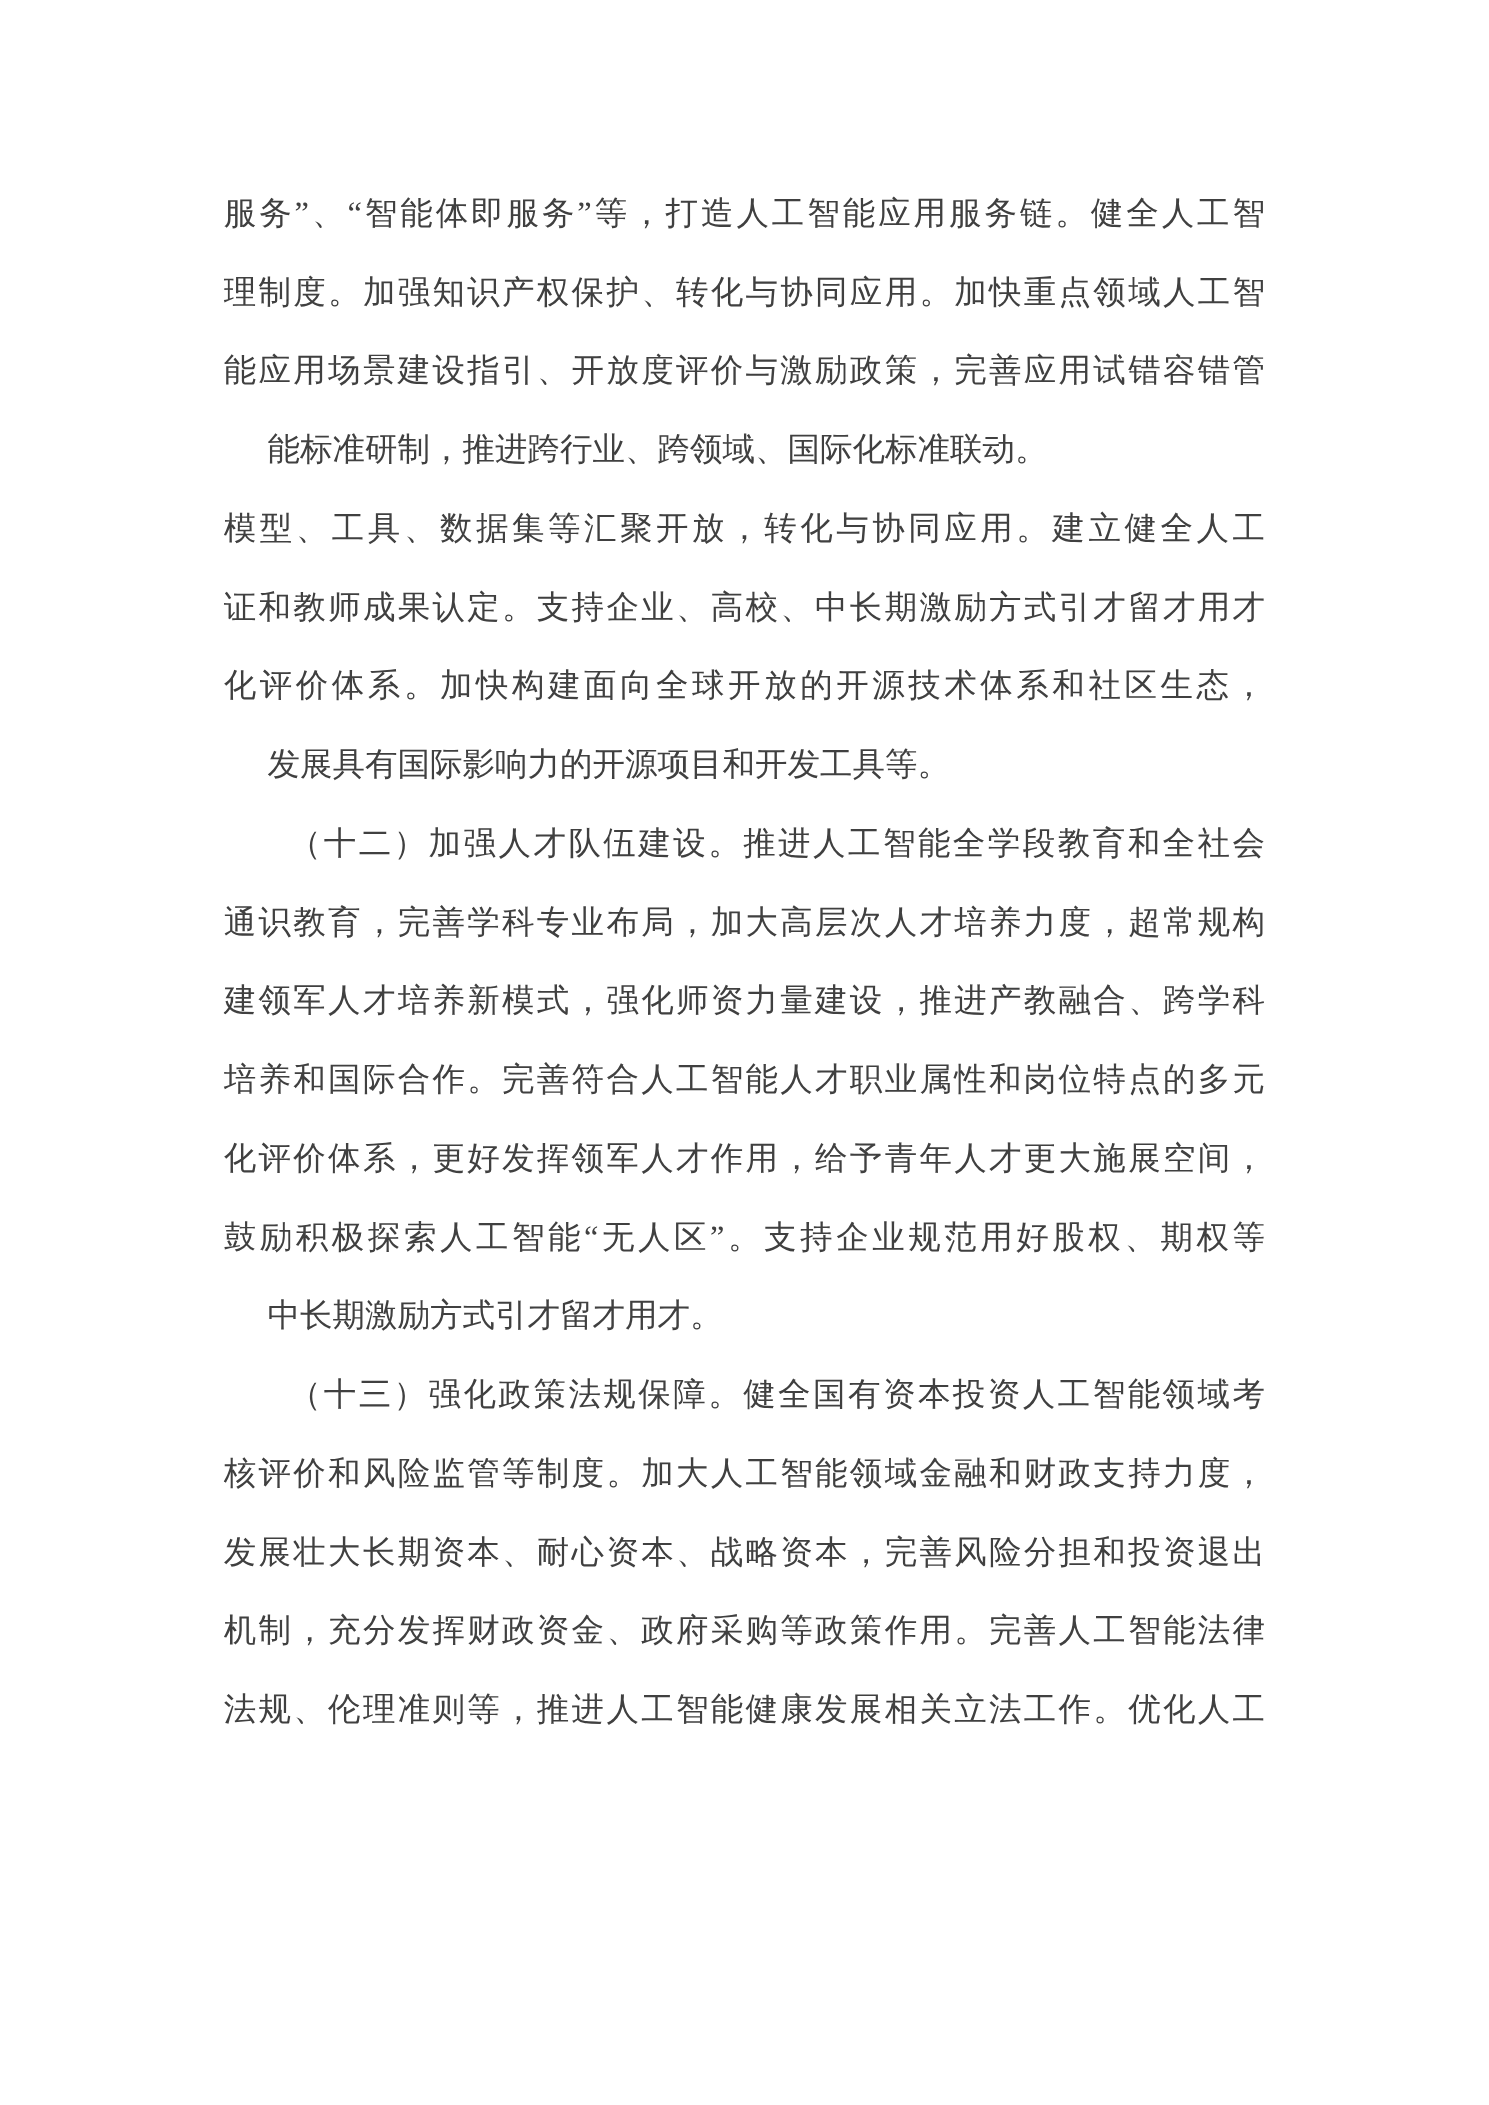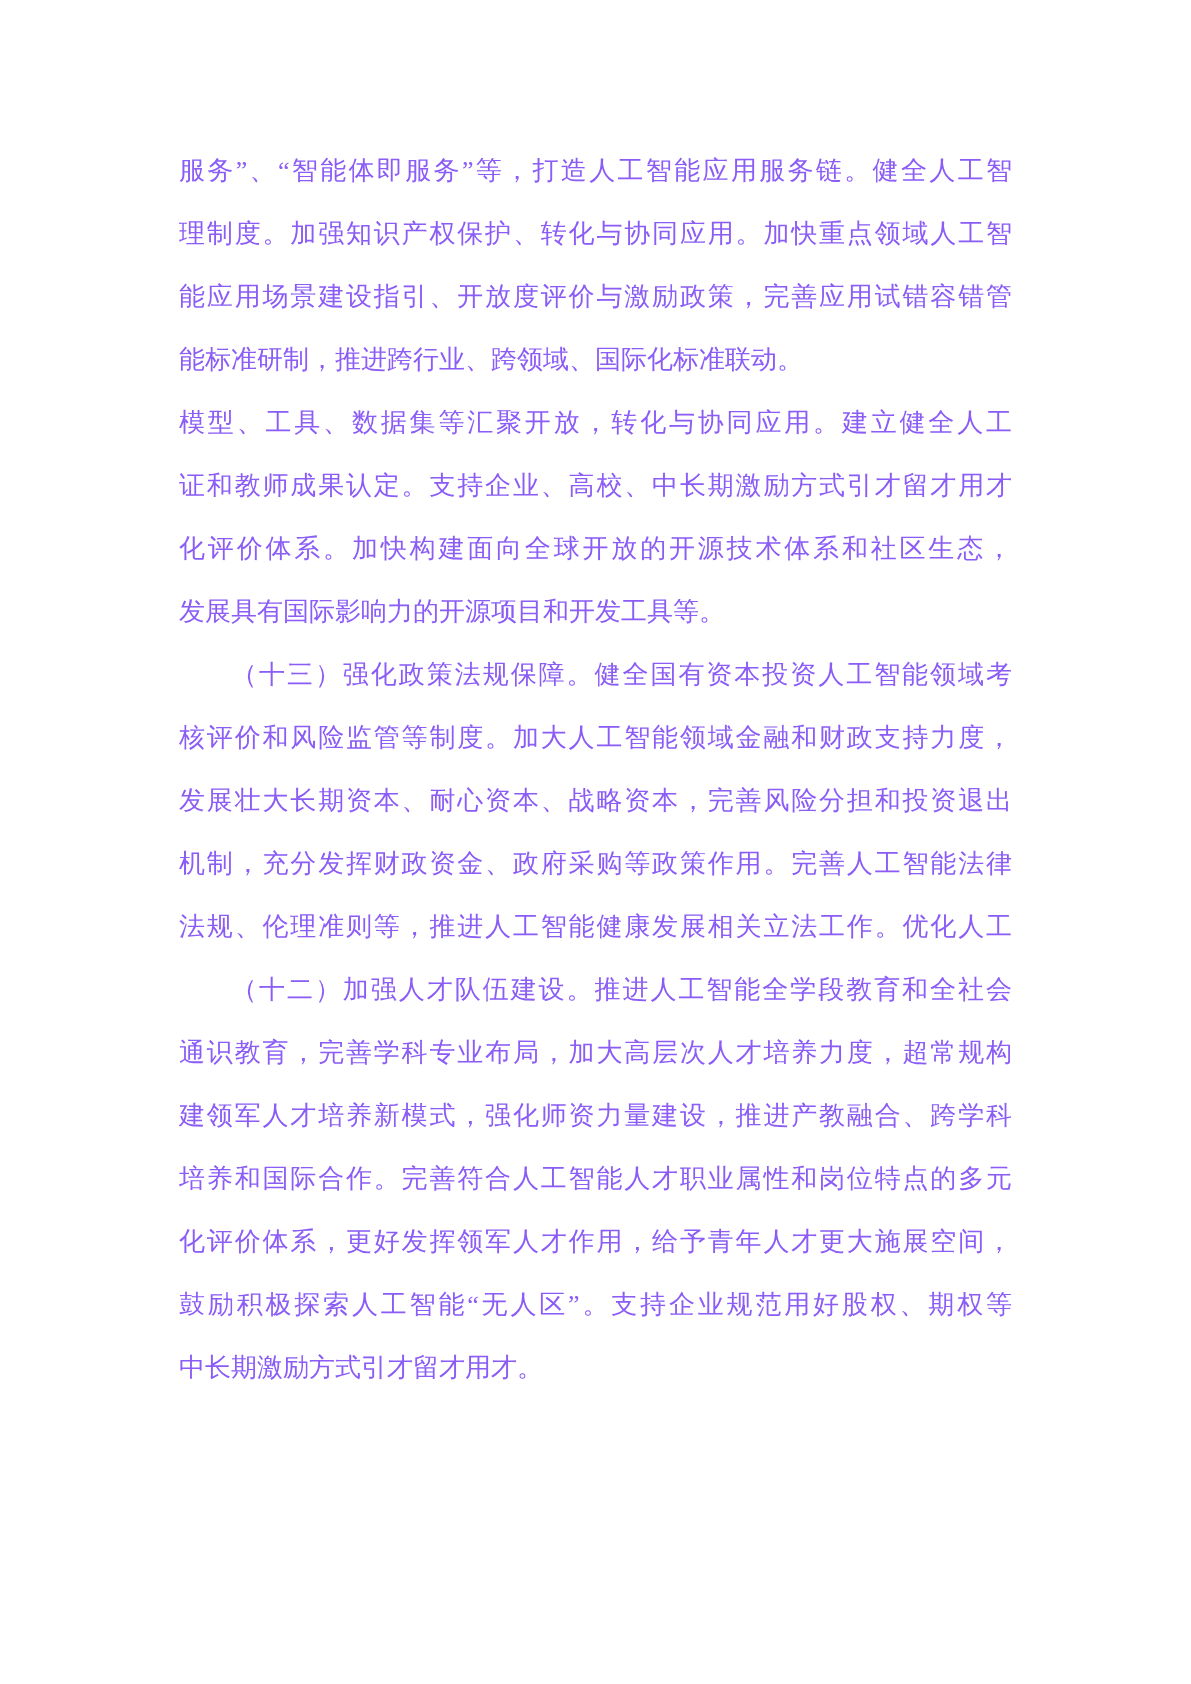"服务”、“智能体即服务”等，打造人工智能应用服务链。健全人工智" .text-block { color: #8b5cf6 -> #404040 }
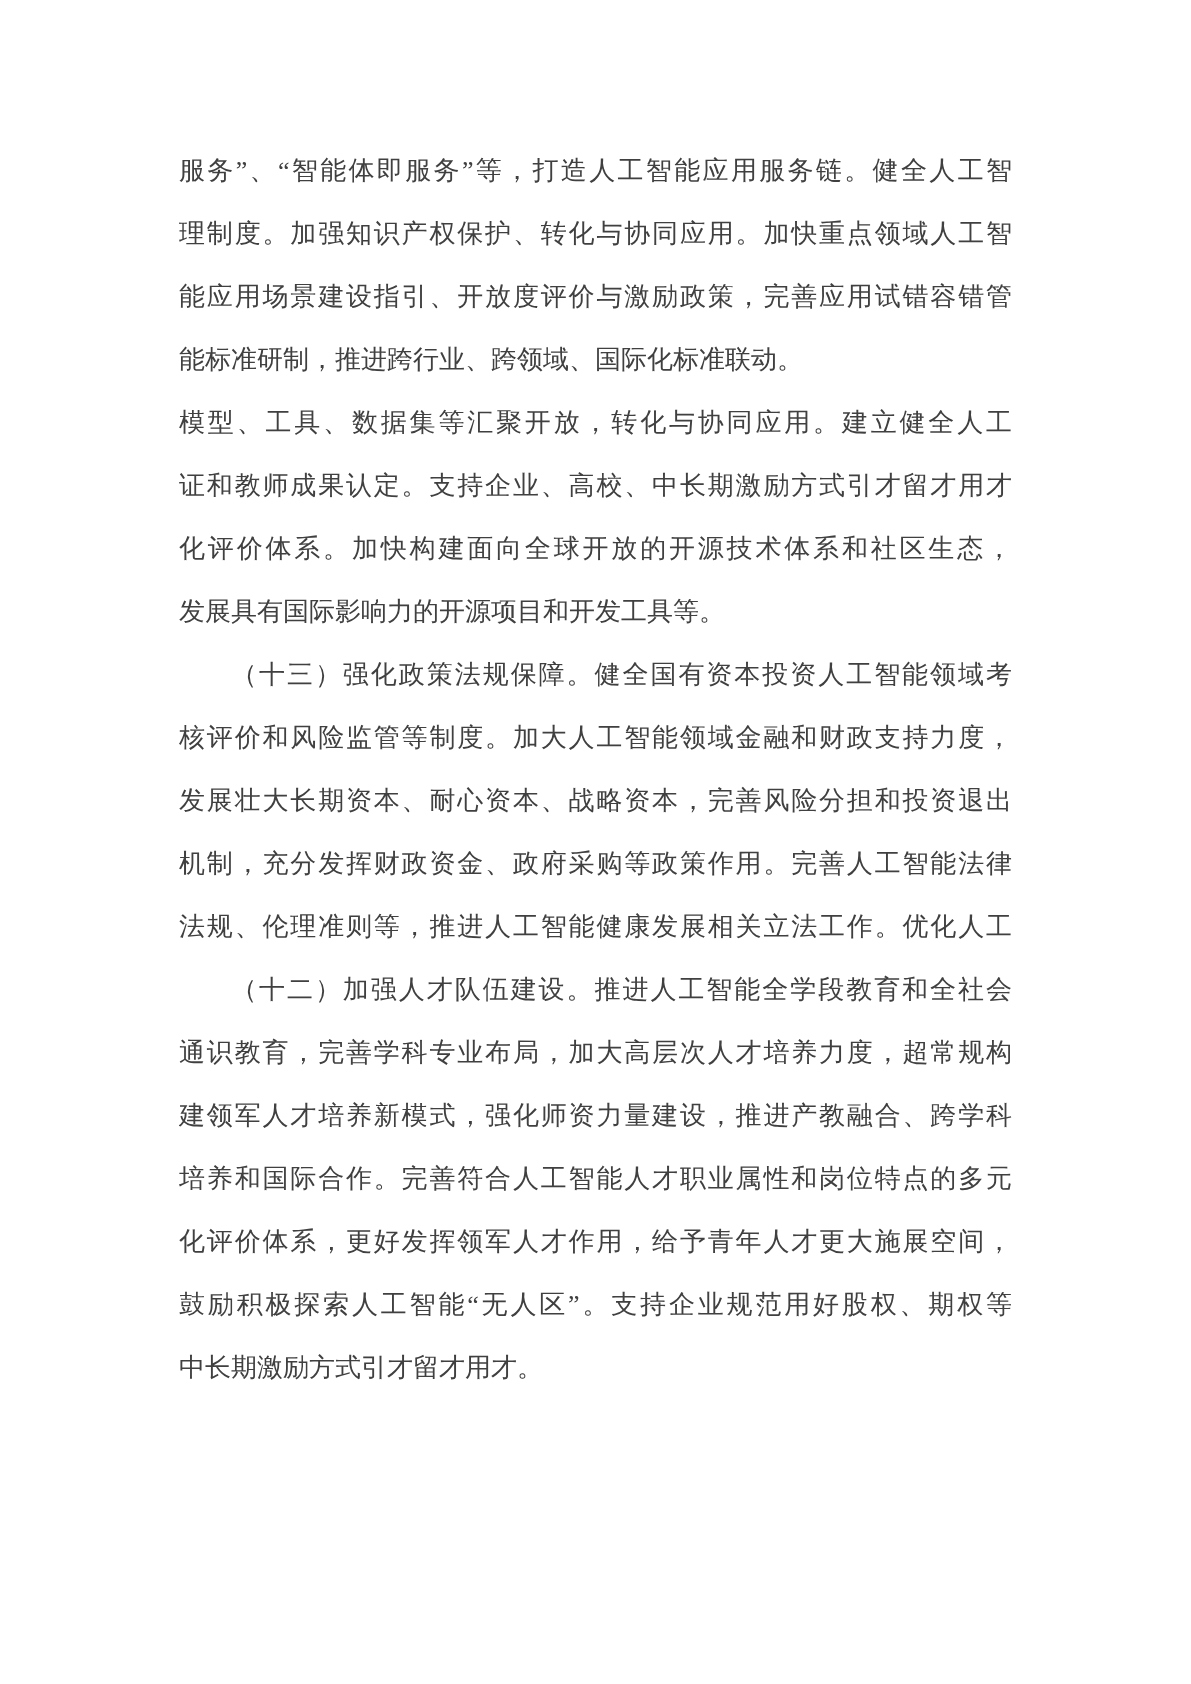"能标准研制，推进跨行业、跨领域、国际化标准联动。" .line.lastline { margin-left: none -> 35px }
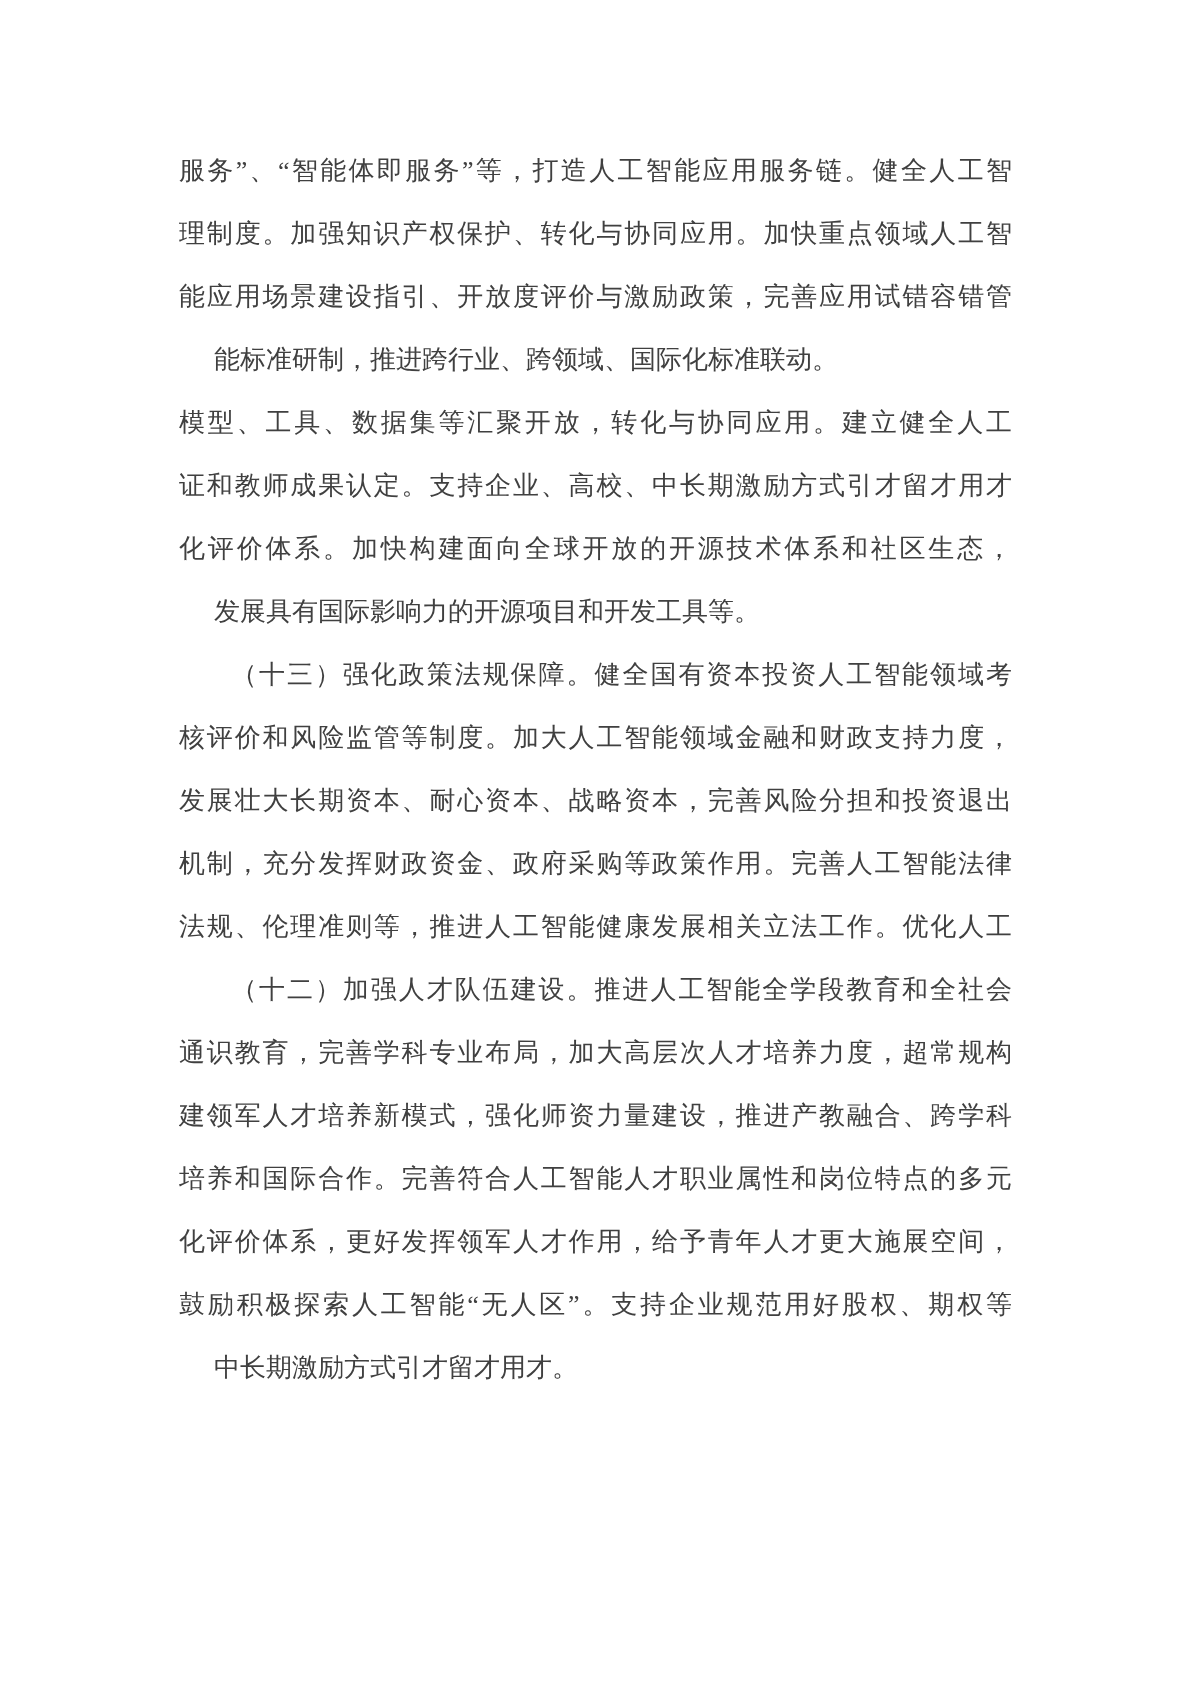"（十三）强化政策法规保障。健全国有资本投资人工智能领域考" div.paragraph { order: before "（十二）加强人才队伍建设。推进人工智能全学段教育和全社会" -> after "（十二）加强人才队伍建设。推进人工智能全学段教育和全社会" }
